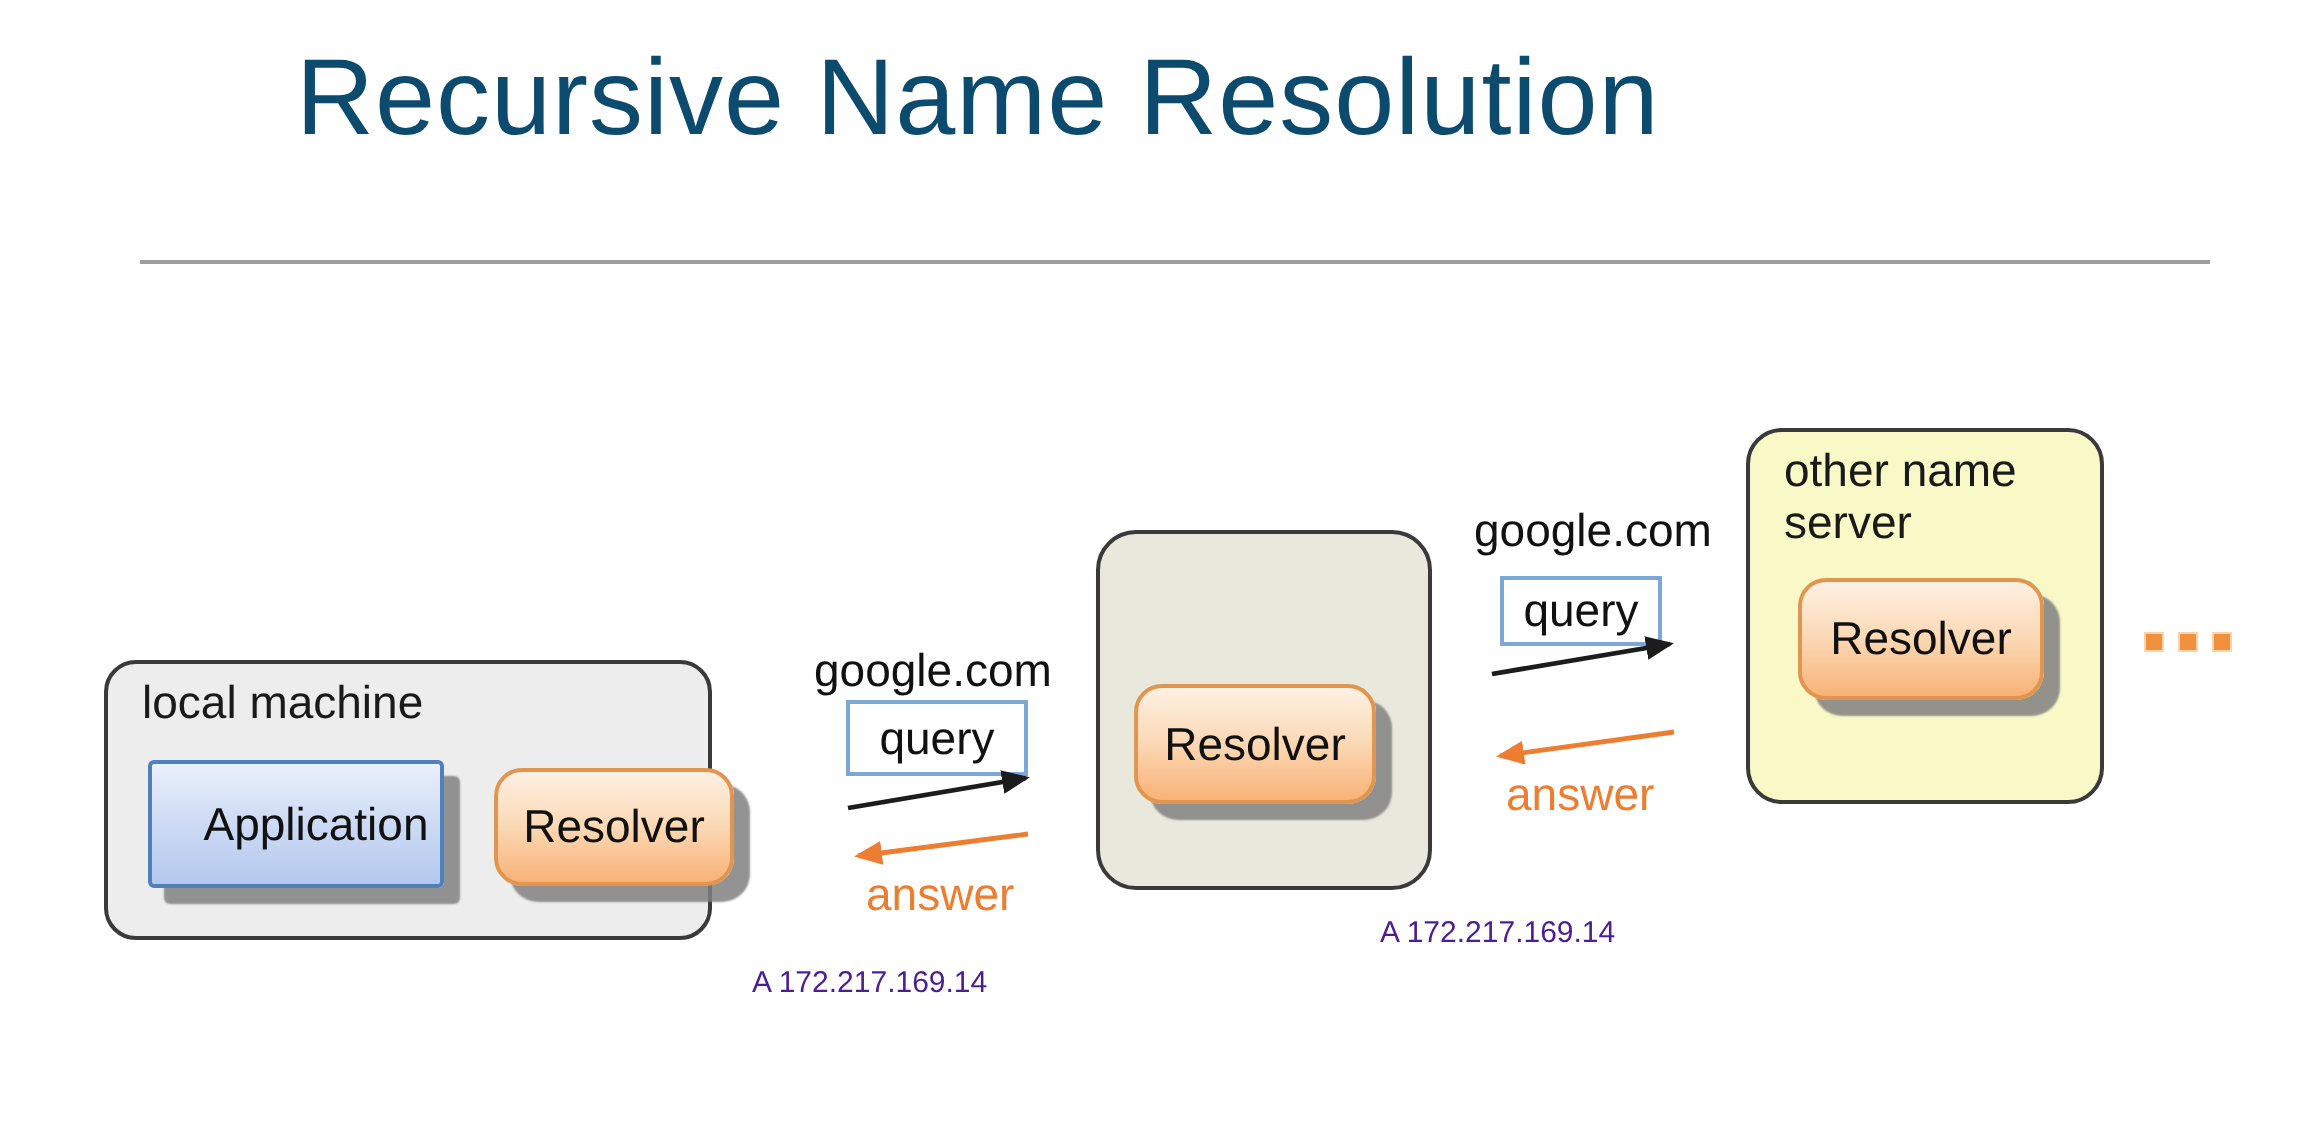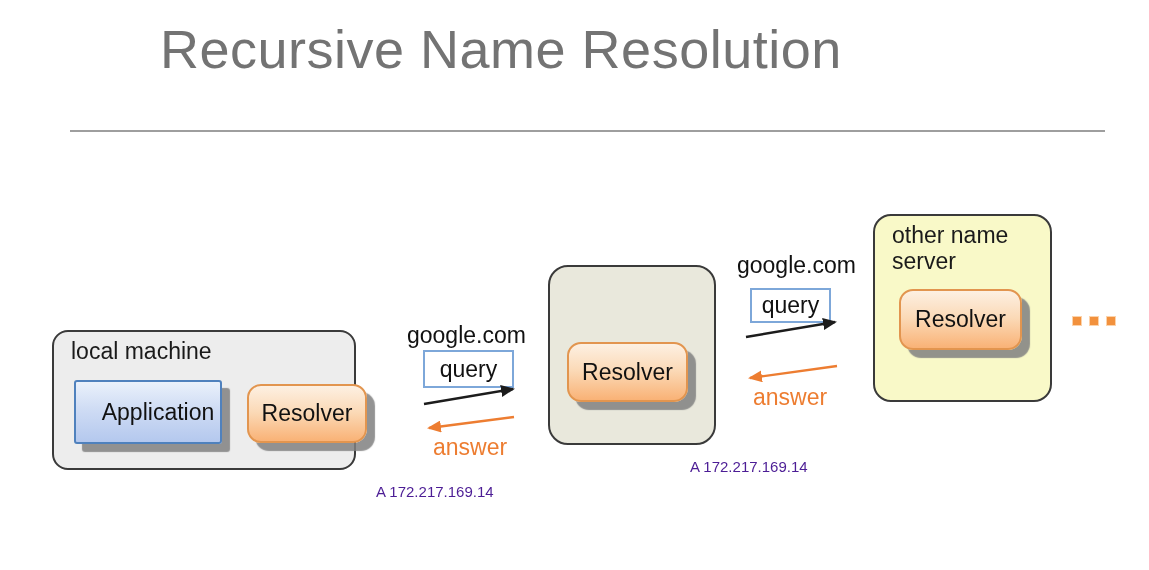"Recursive Name Resolution" .title { color: #737373 -> #0c4a6e; left: 160px -> 148px }
